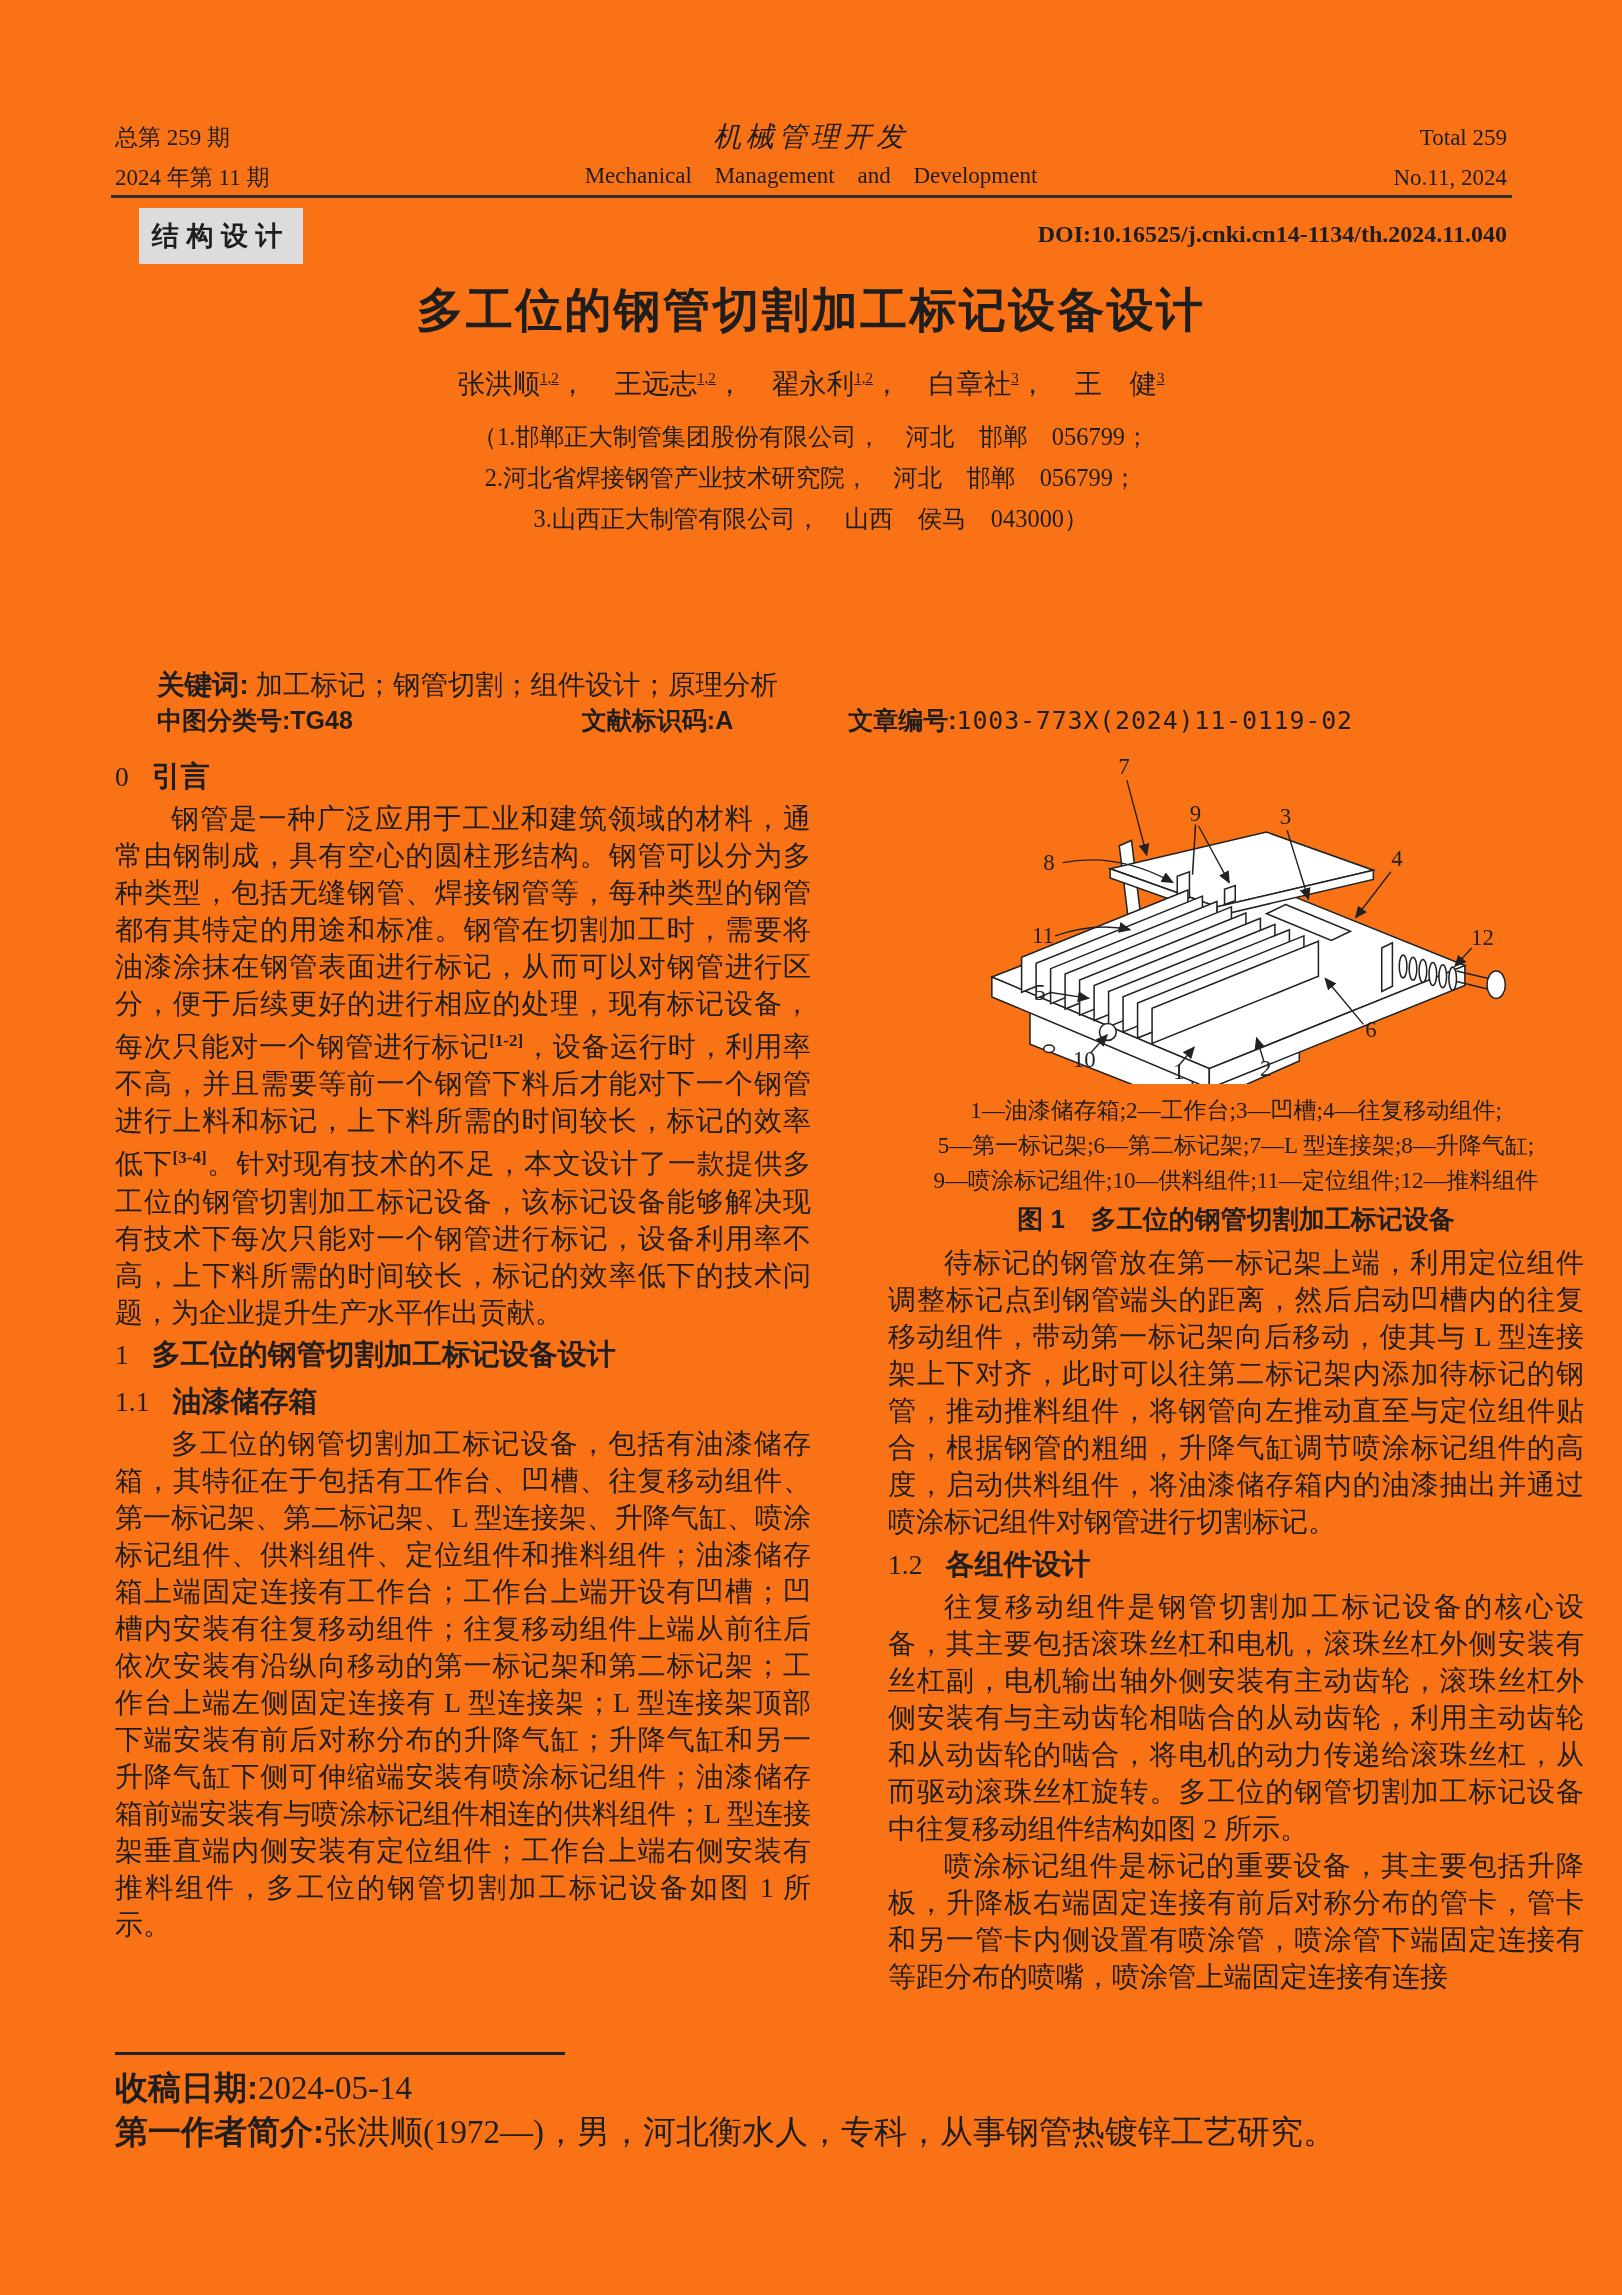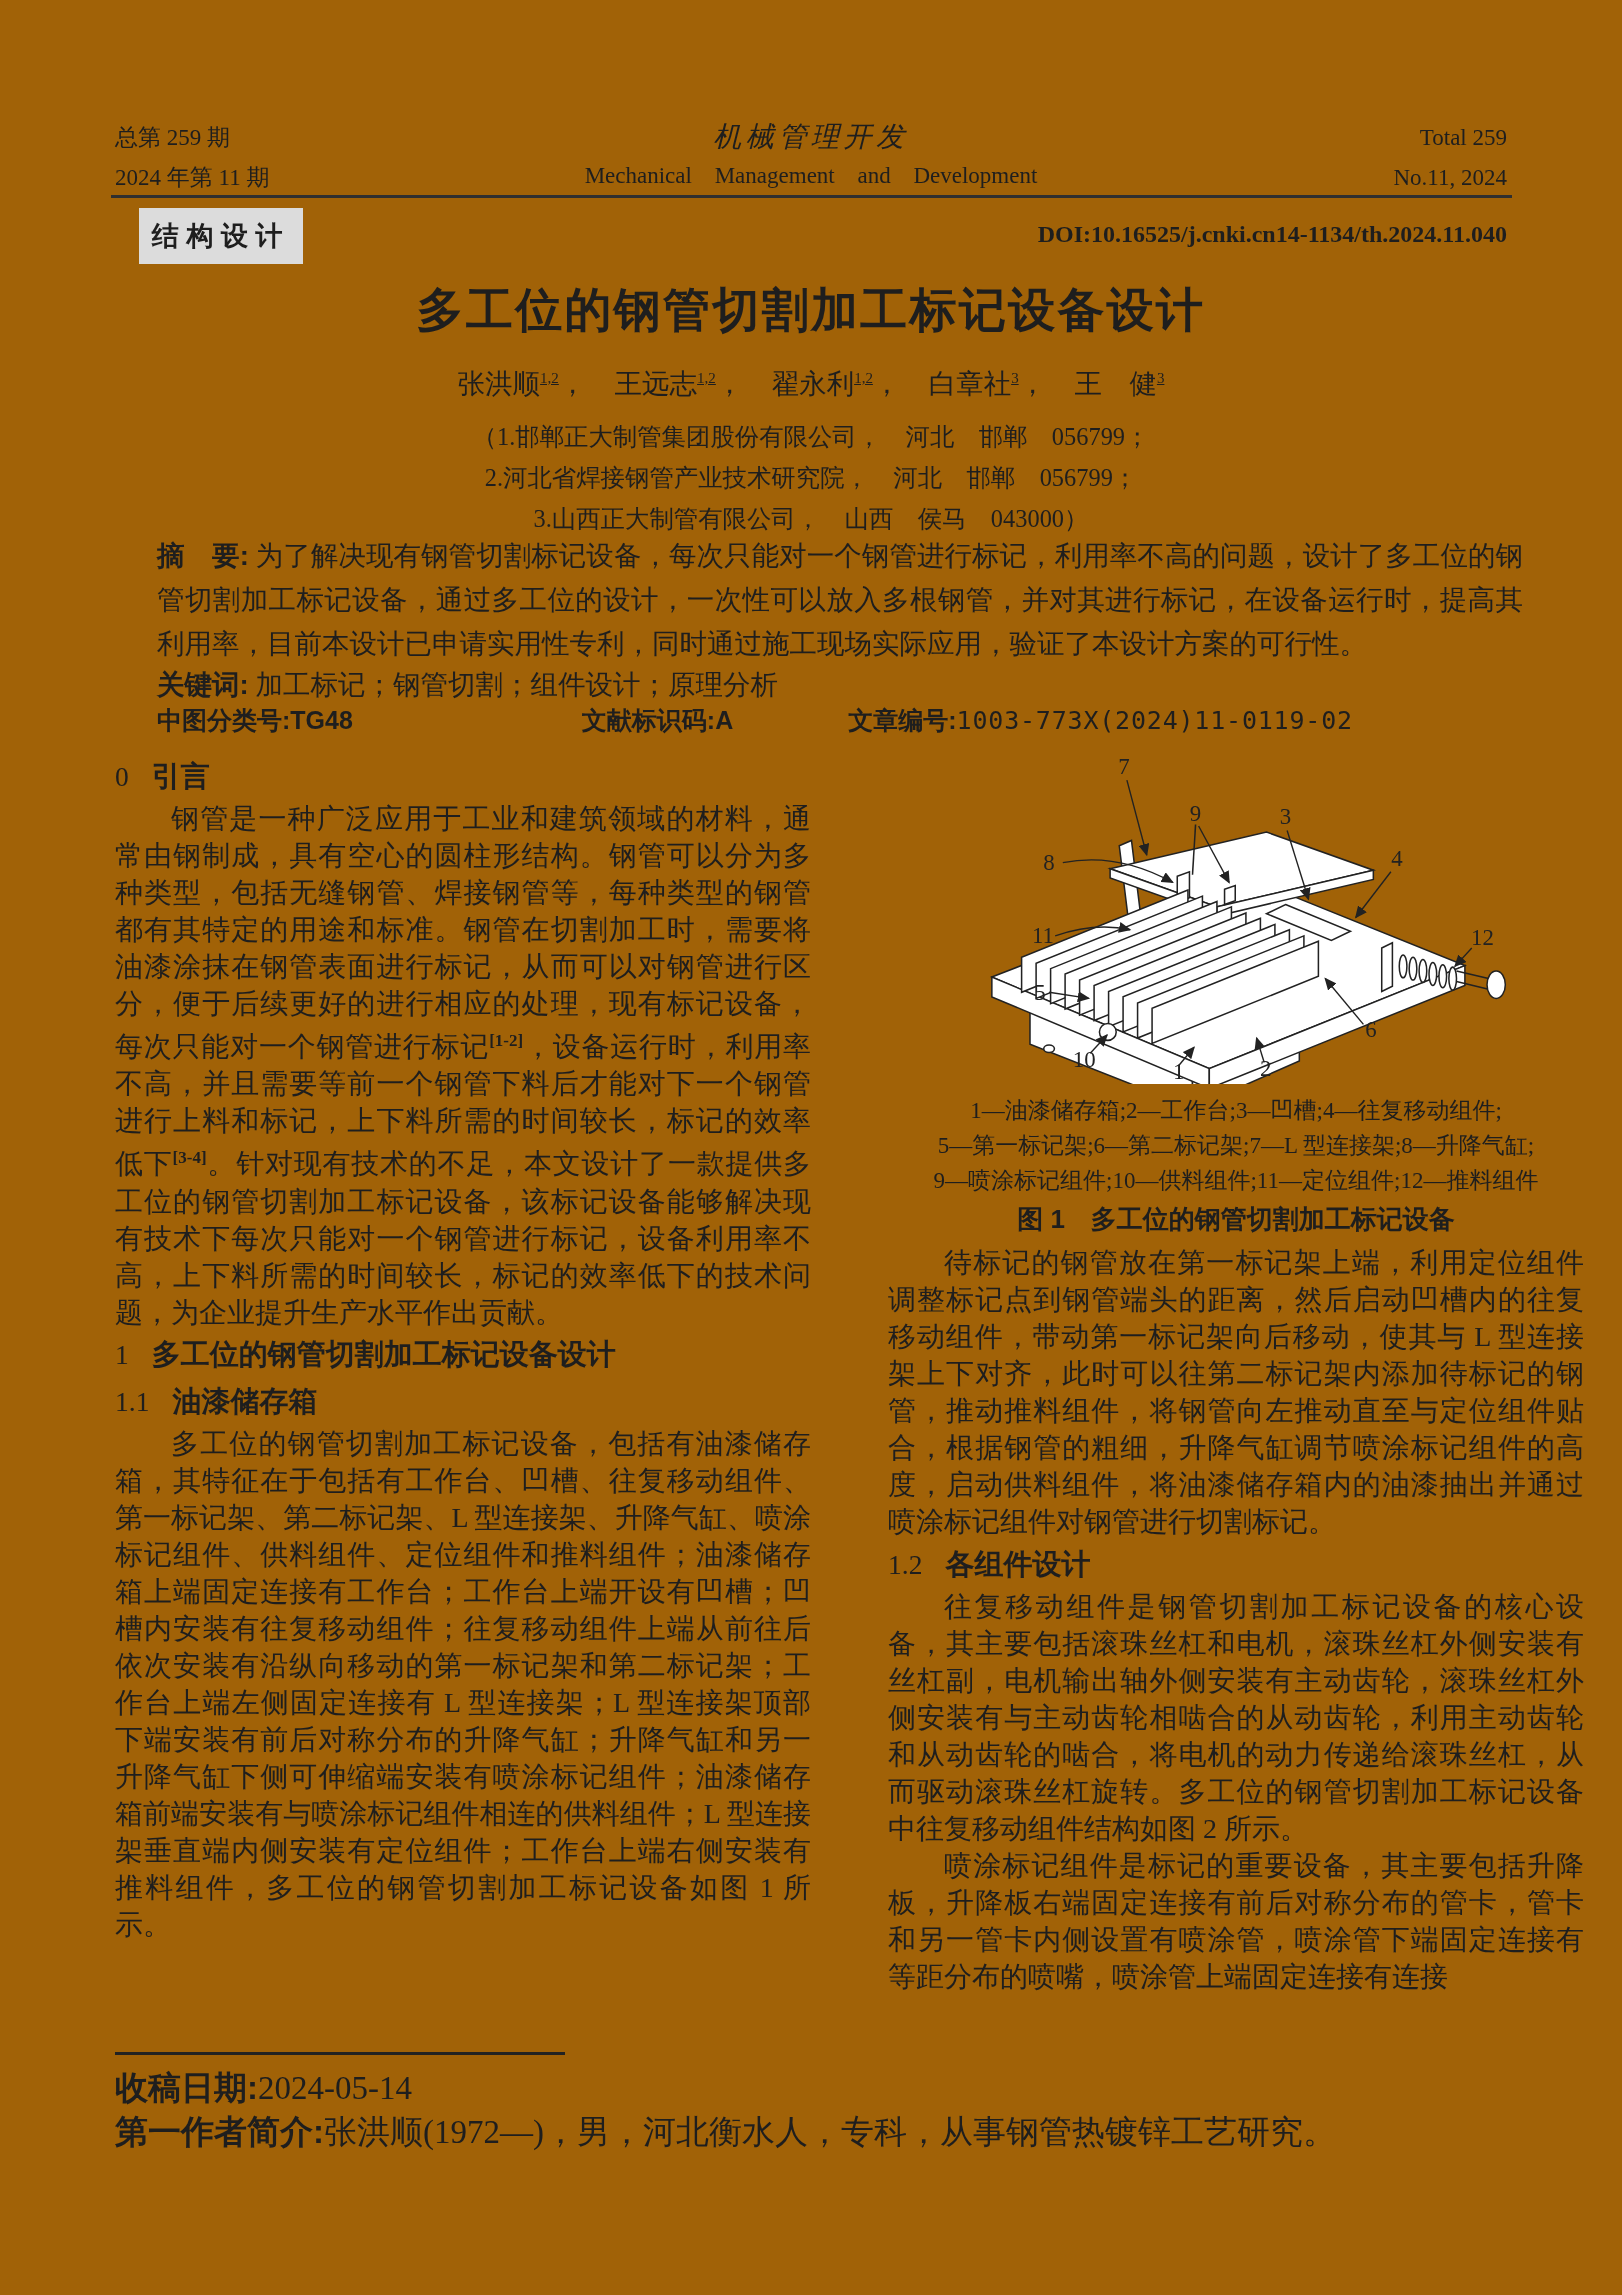"总第 259 期" .page { background: #a16207 -> #f97316 }
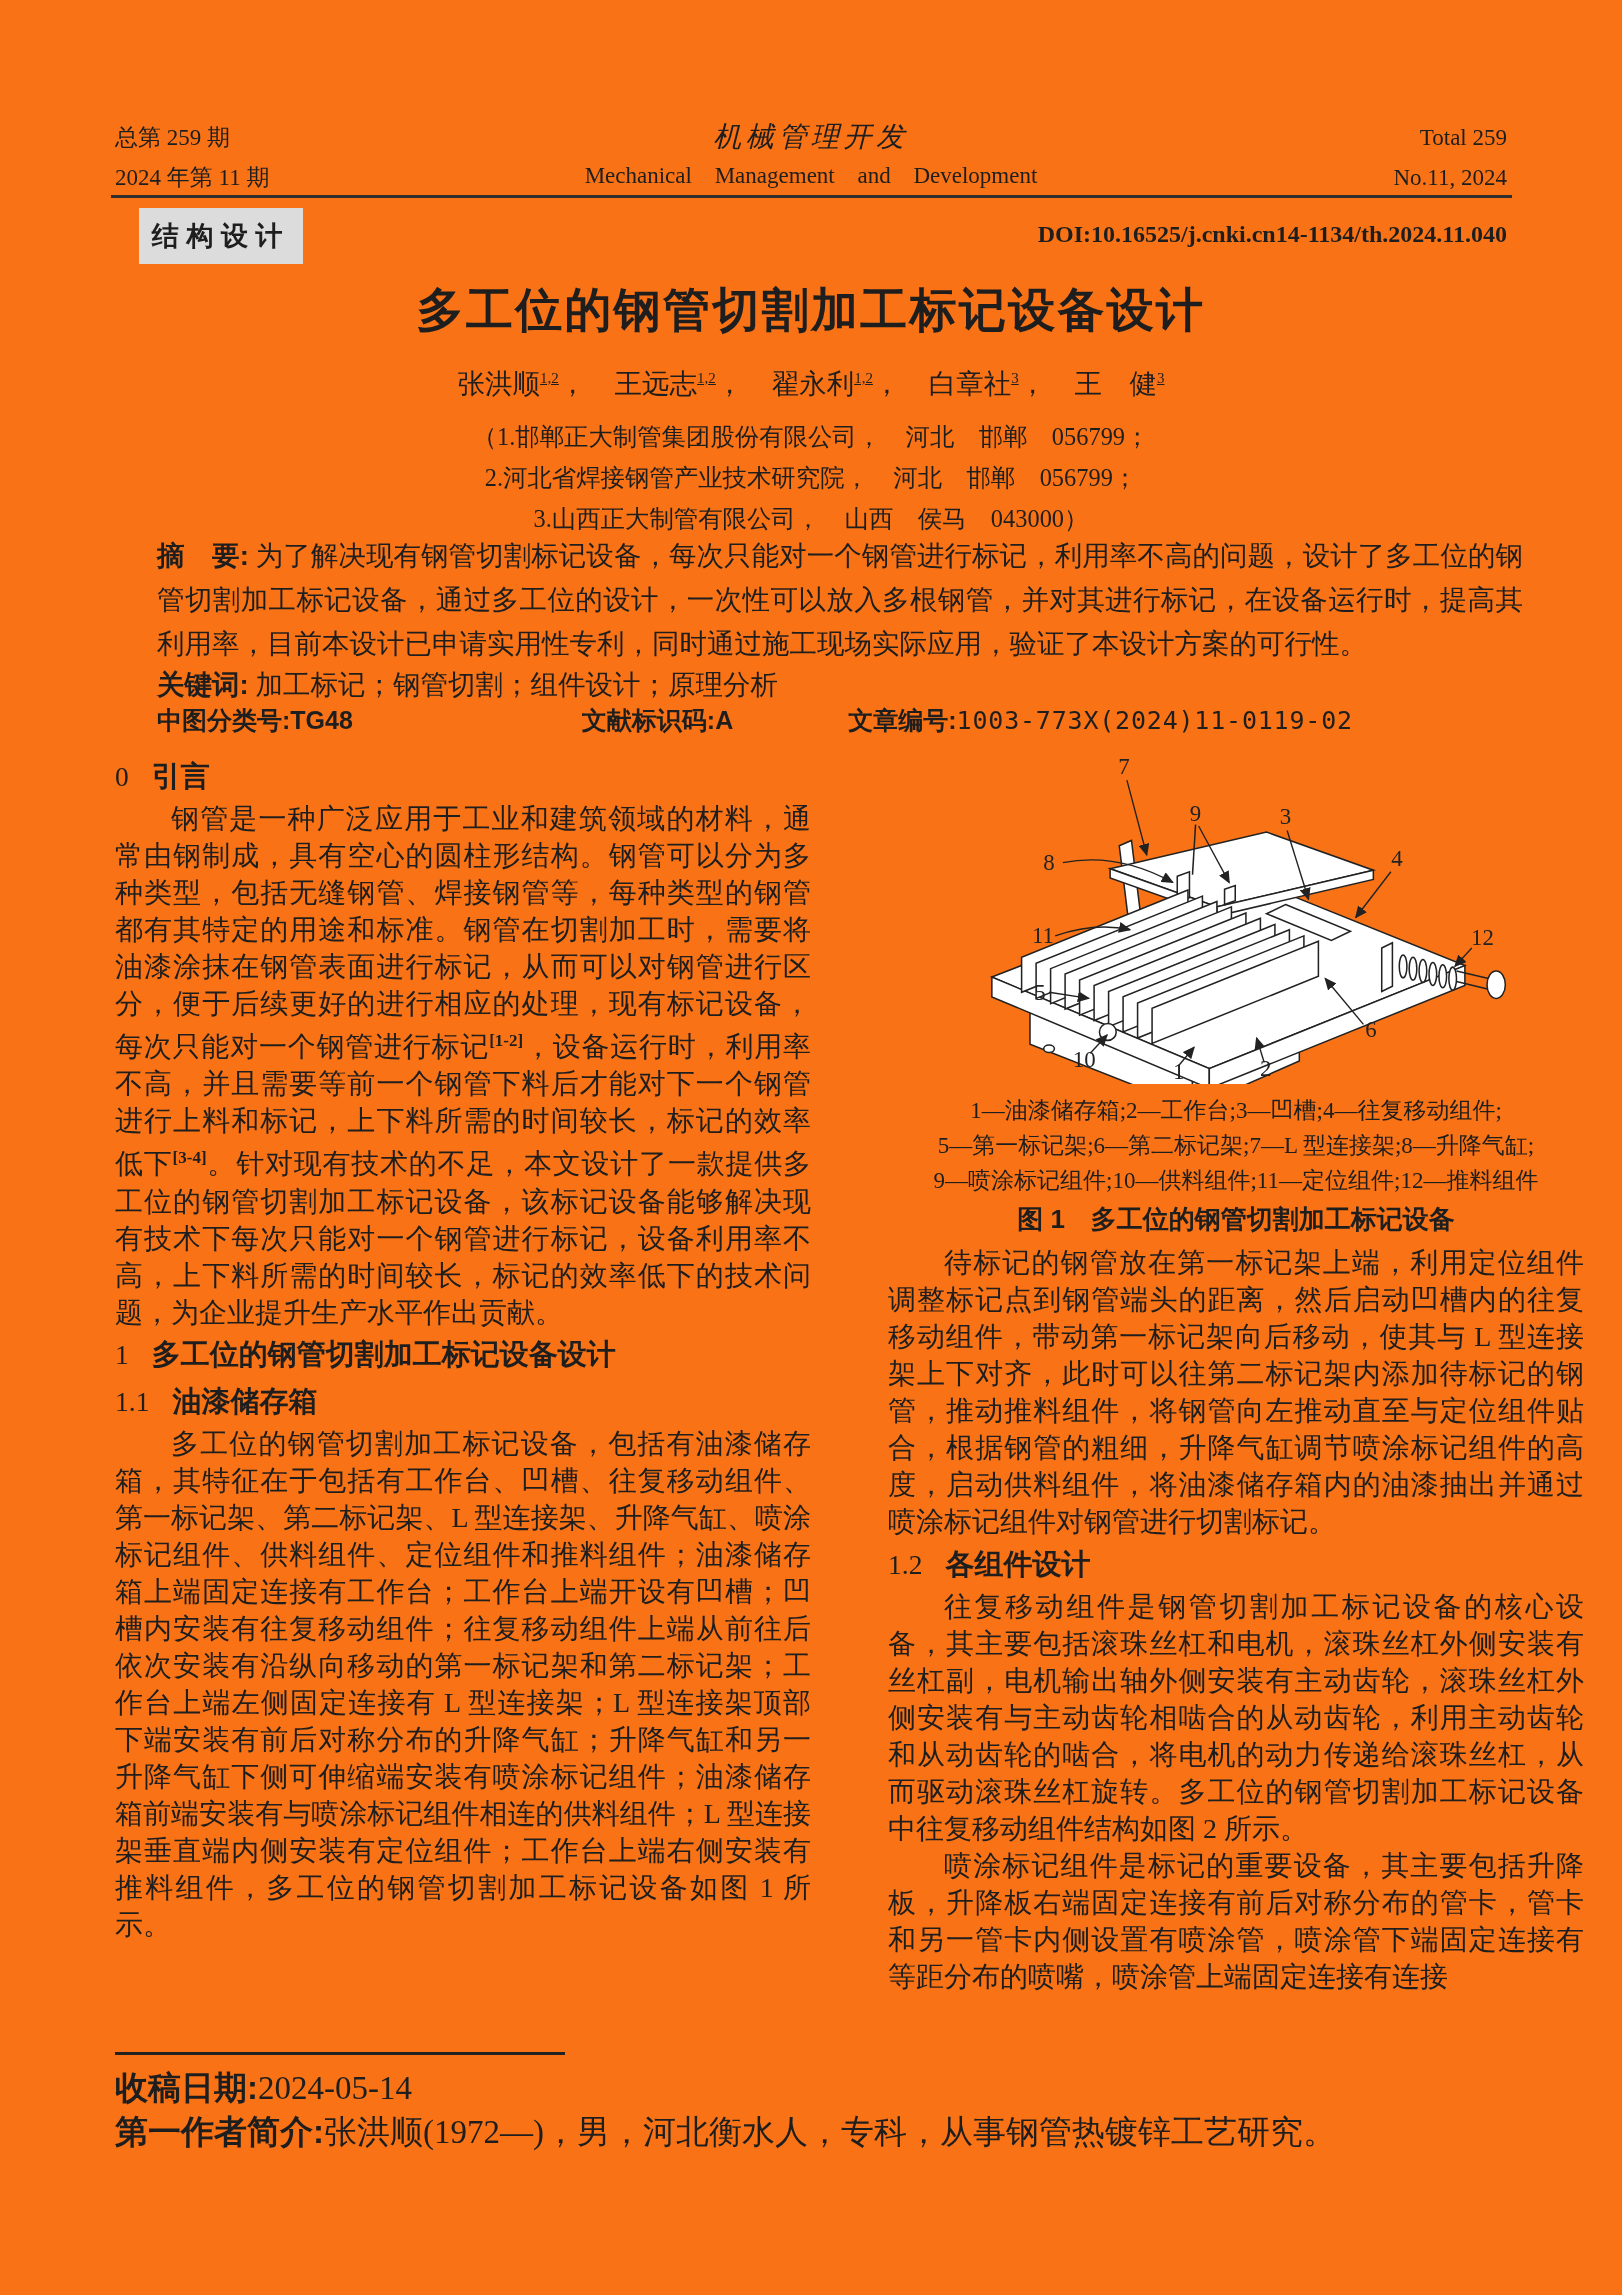"摘 要:" div.abstract { html: <div> <span>摘 要:</span> <span>为了解决现有钢管切割标记设备，每次只能对一个钢管进行标记，利用率不高的问题，设计了多工位的钢管切割加工标记设备，通过多工位的设计，一次性可以放入多根钢管，并对其进行标记，在设备运行时，提高其利用率，目前本设计已申请实用性专利，同时通过施工现场实际应用，验证了本设计方案的可行性。</span> </div> -> none }
